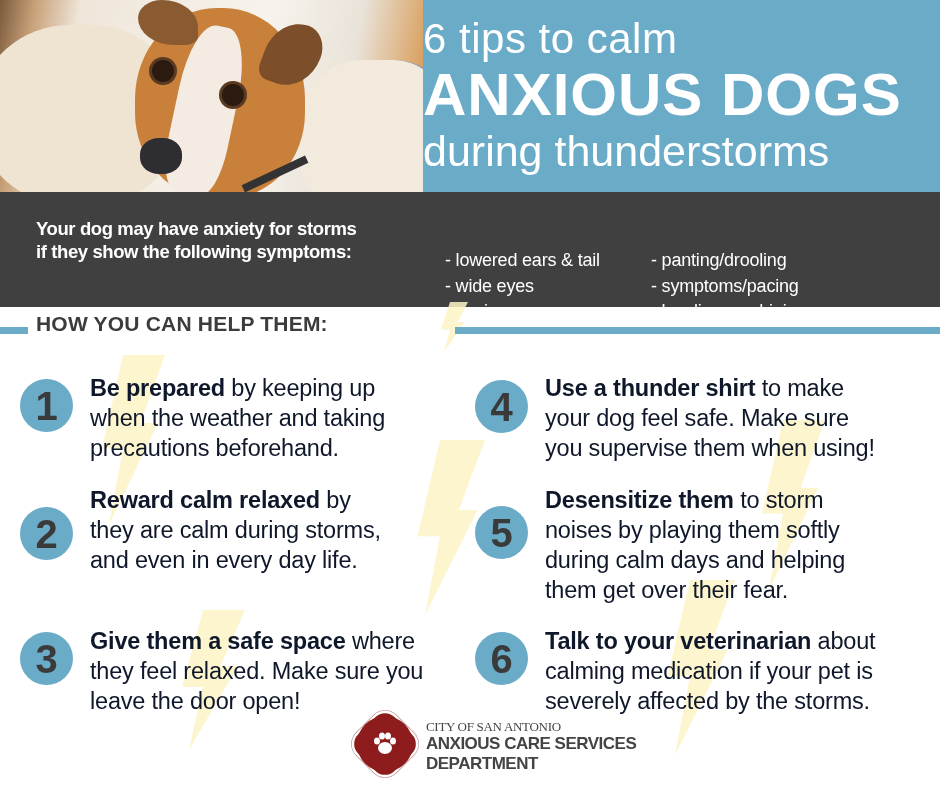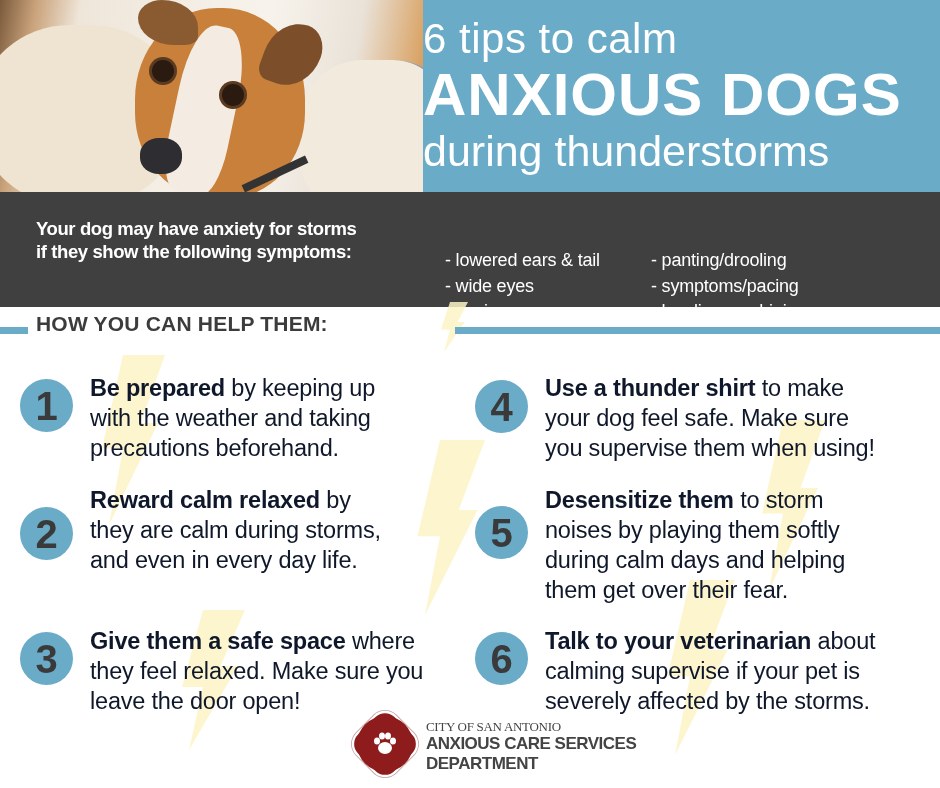"with the weather and taking" div { text: with -> when }
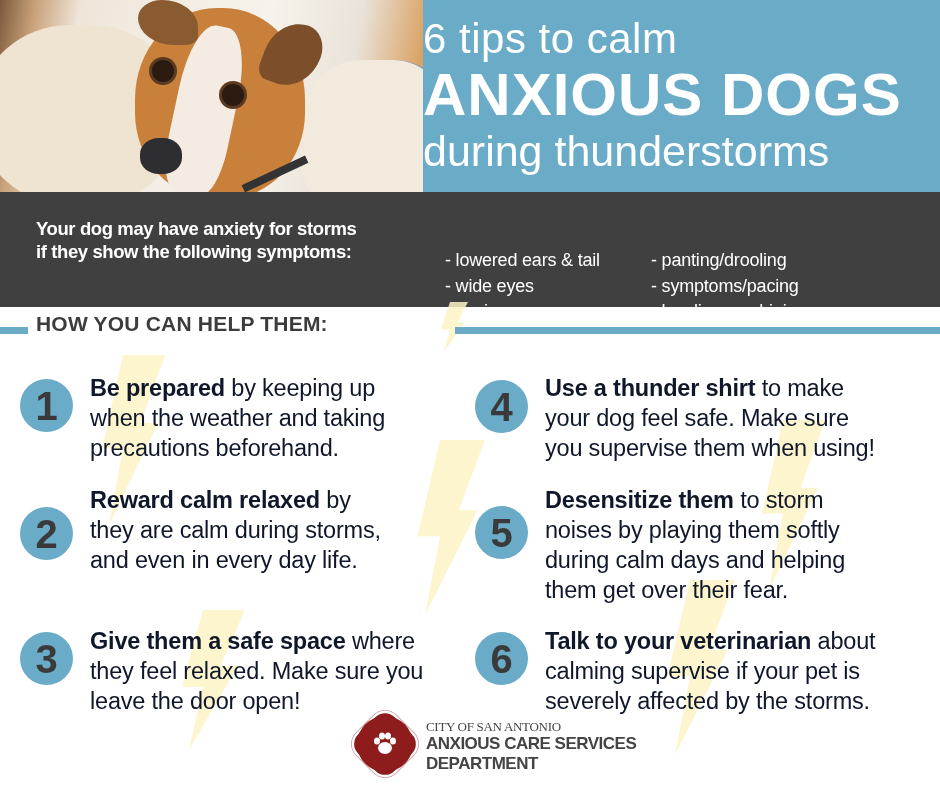"calming supervise if your pet" div { text: supervise -> medication }
